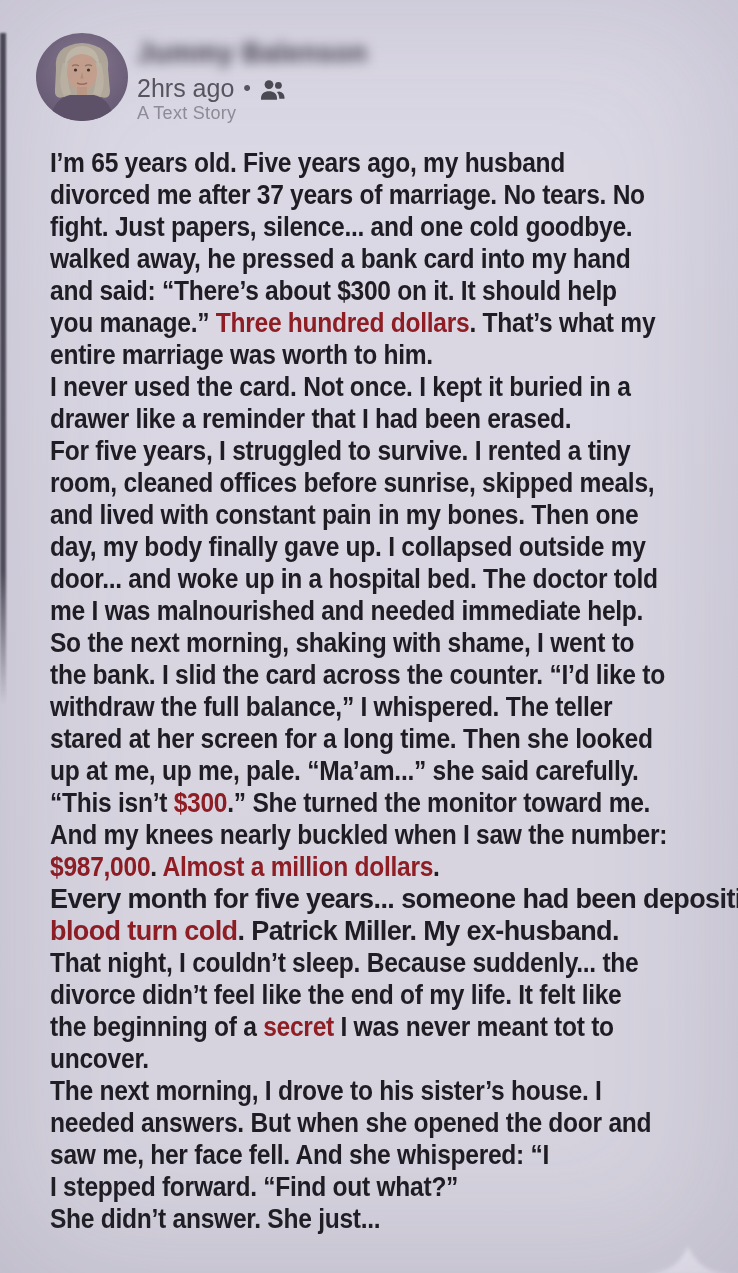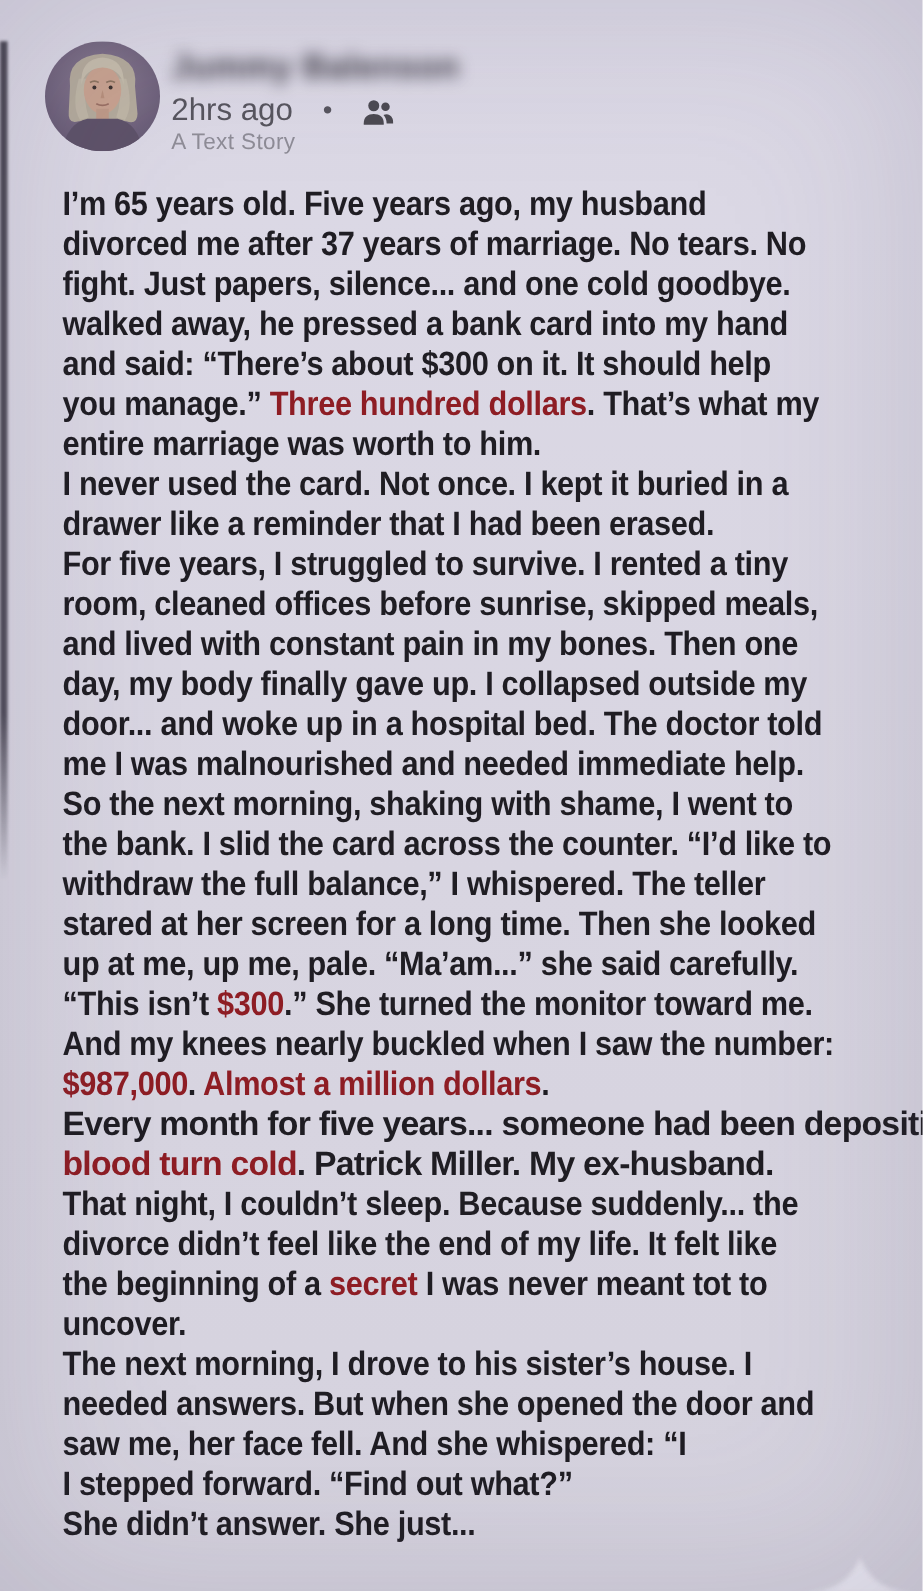"2hrs ago" .meta { gap: 24px -> 9px }
